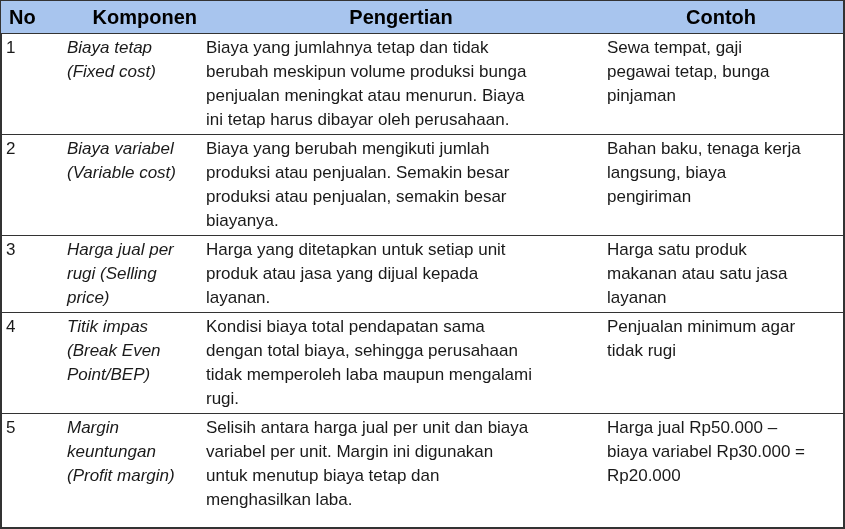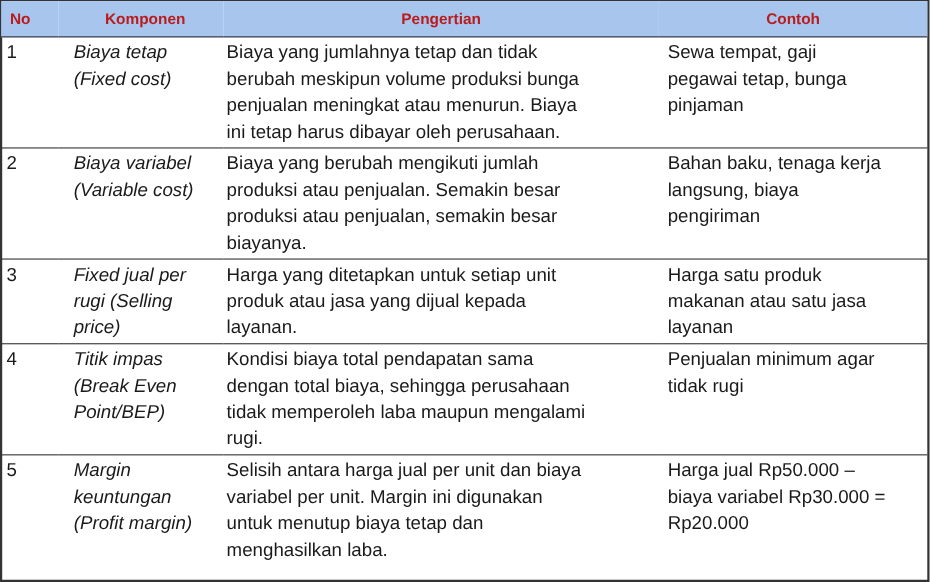"No" th { color: #b91c1c -> #000000; font-size: 14px -> 20px }
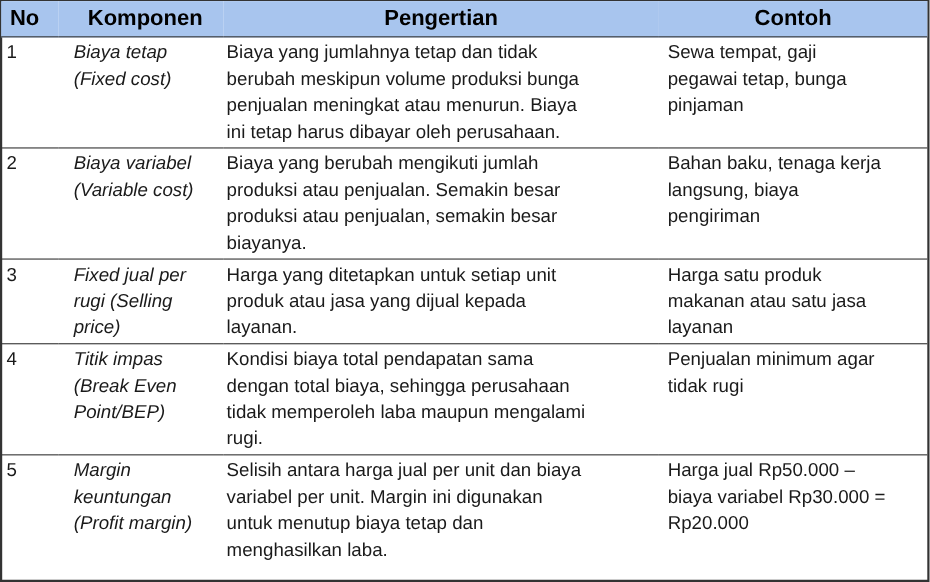"Komponen" th.col-komp { text-align: center -> right }
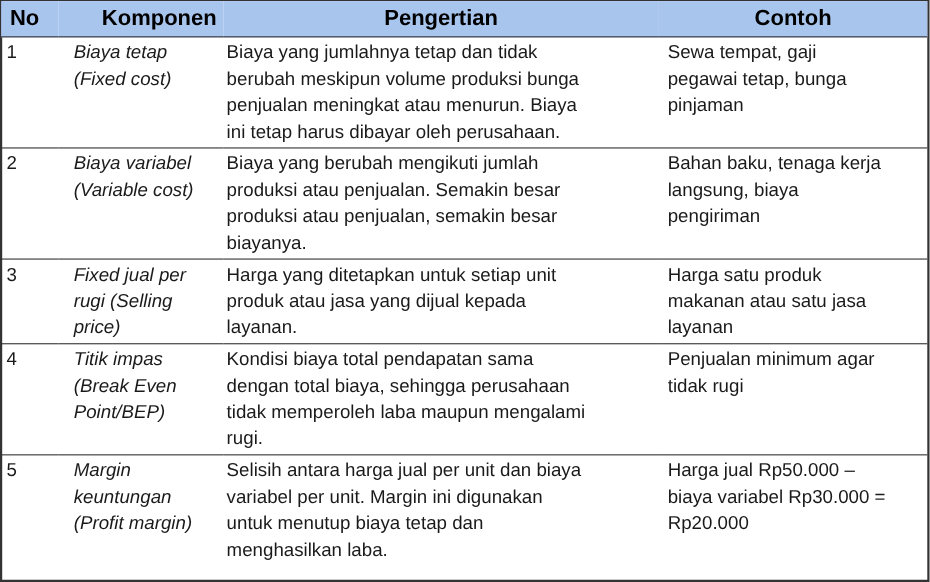"Fixed jual per" span.line { text: Fixed -> Harga }
